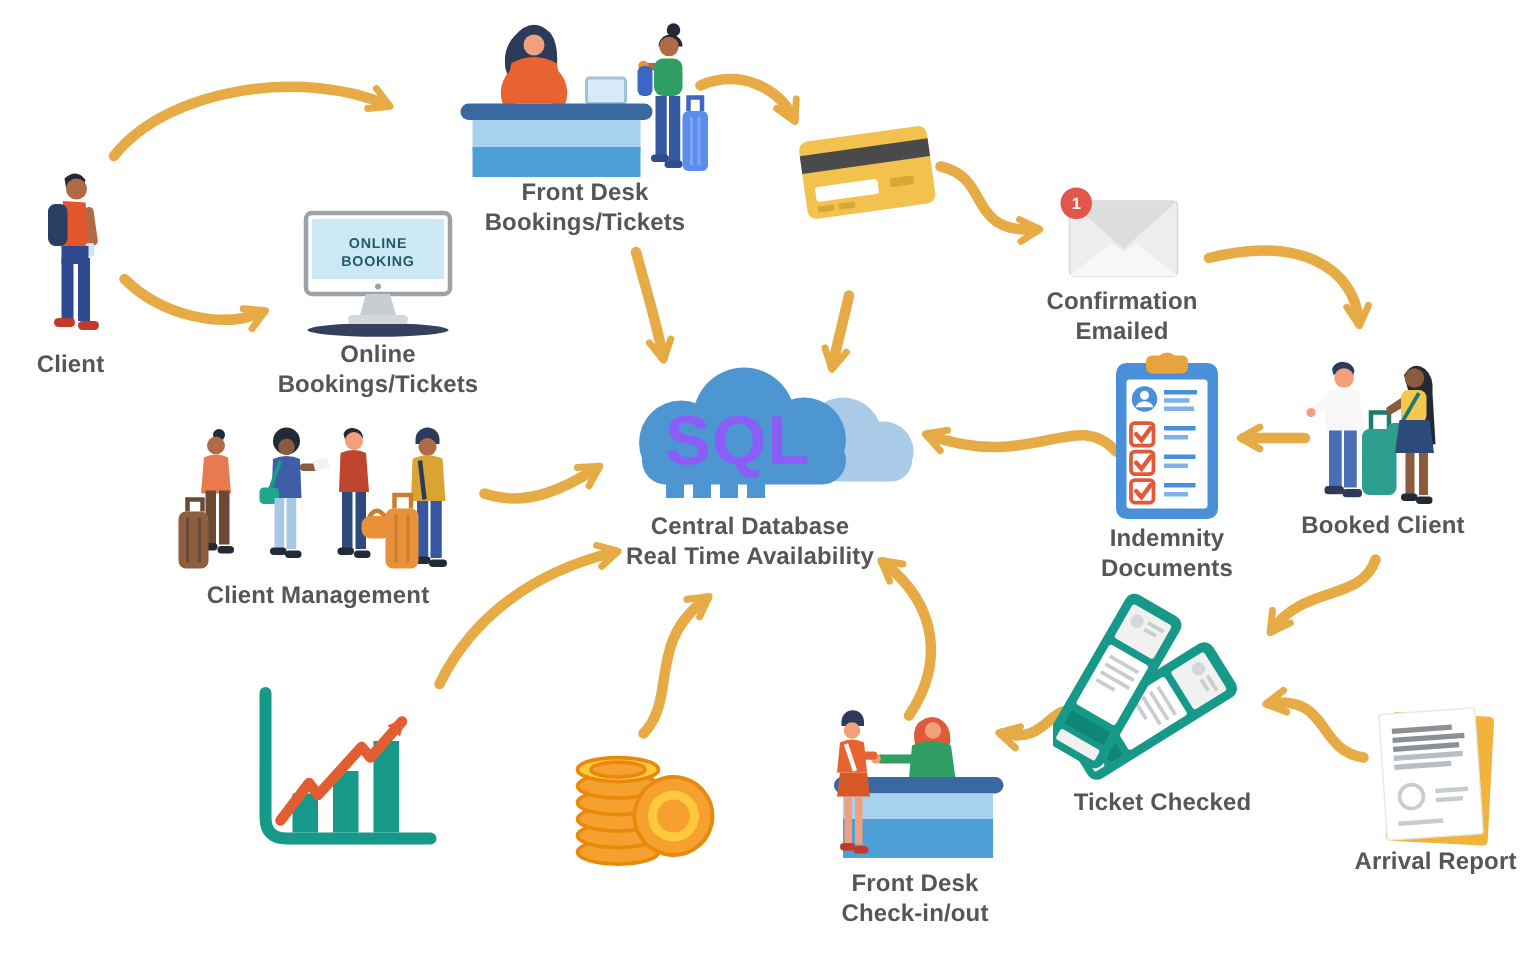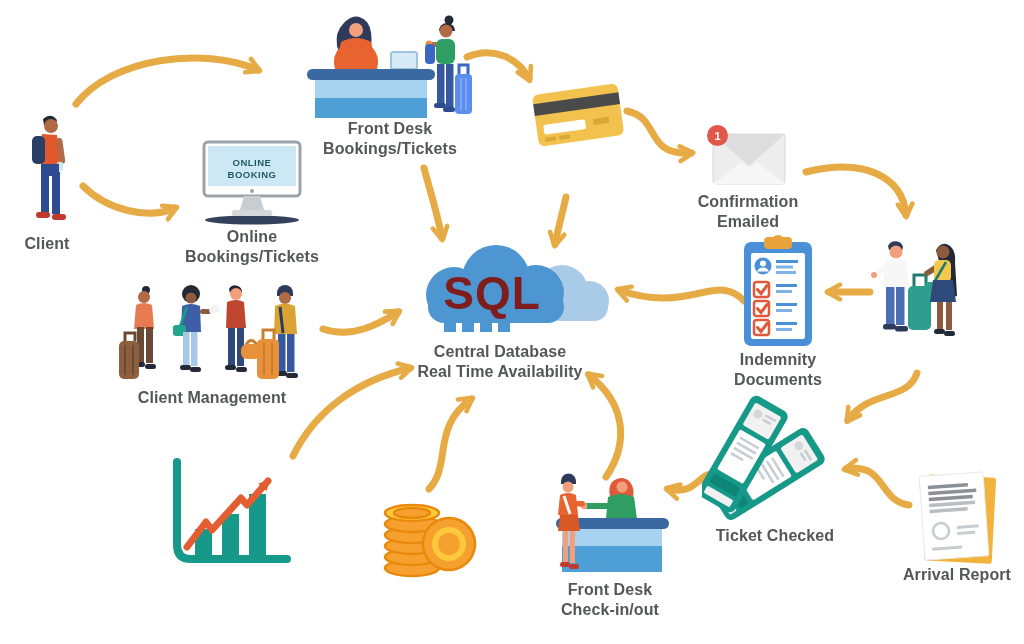"SQL" .sql-text { color: #7f1d1d -> #8b5cf6 }
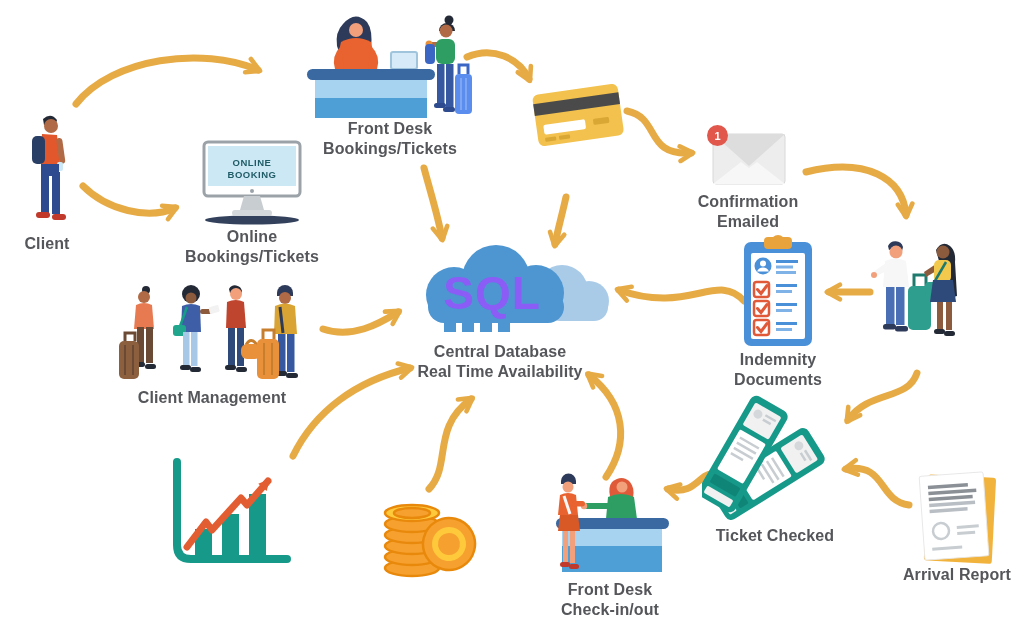"Booked Client" div.node-label { html: none -> <div>Booked Client</div> }
